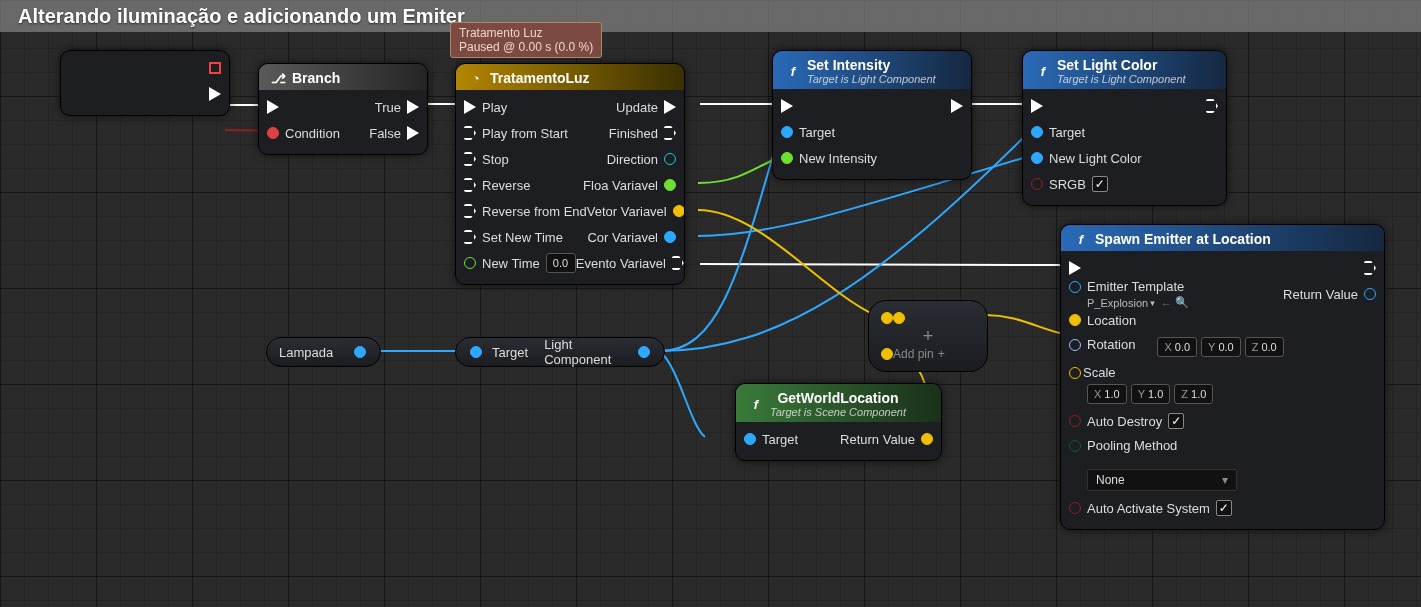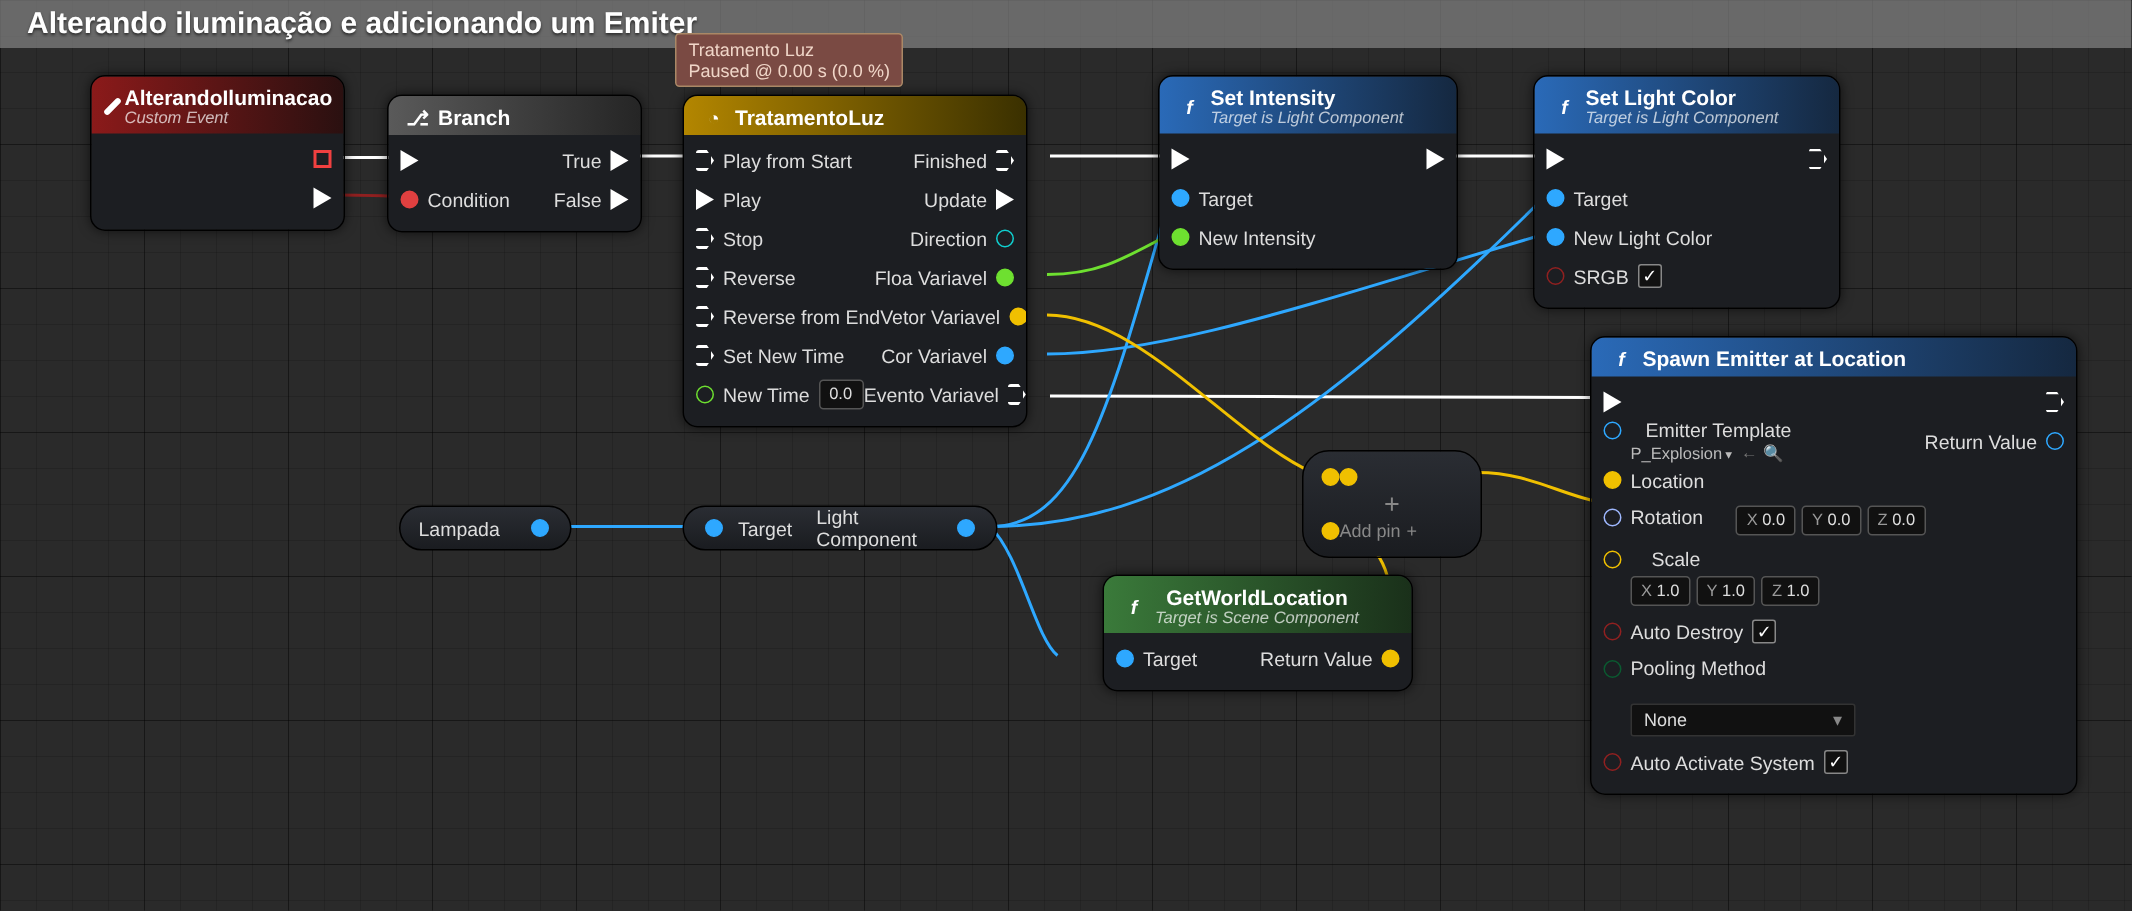"AlterandoIluminacao" div.node-header { html: <div> <span></span> <span> <span>AlterandoIluminacao</span> <span>Custom Event</span> </span> </div> -> none }
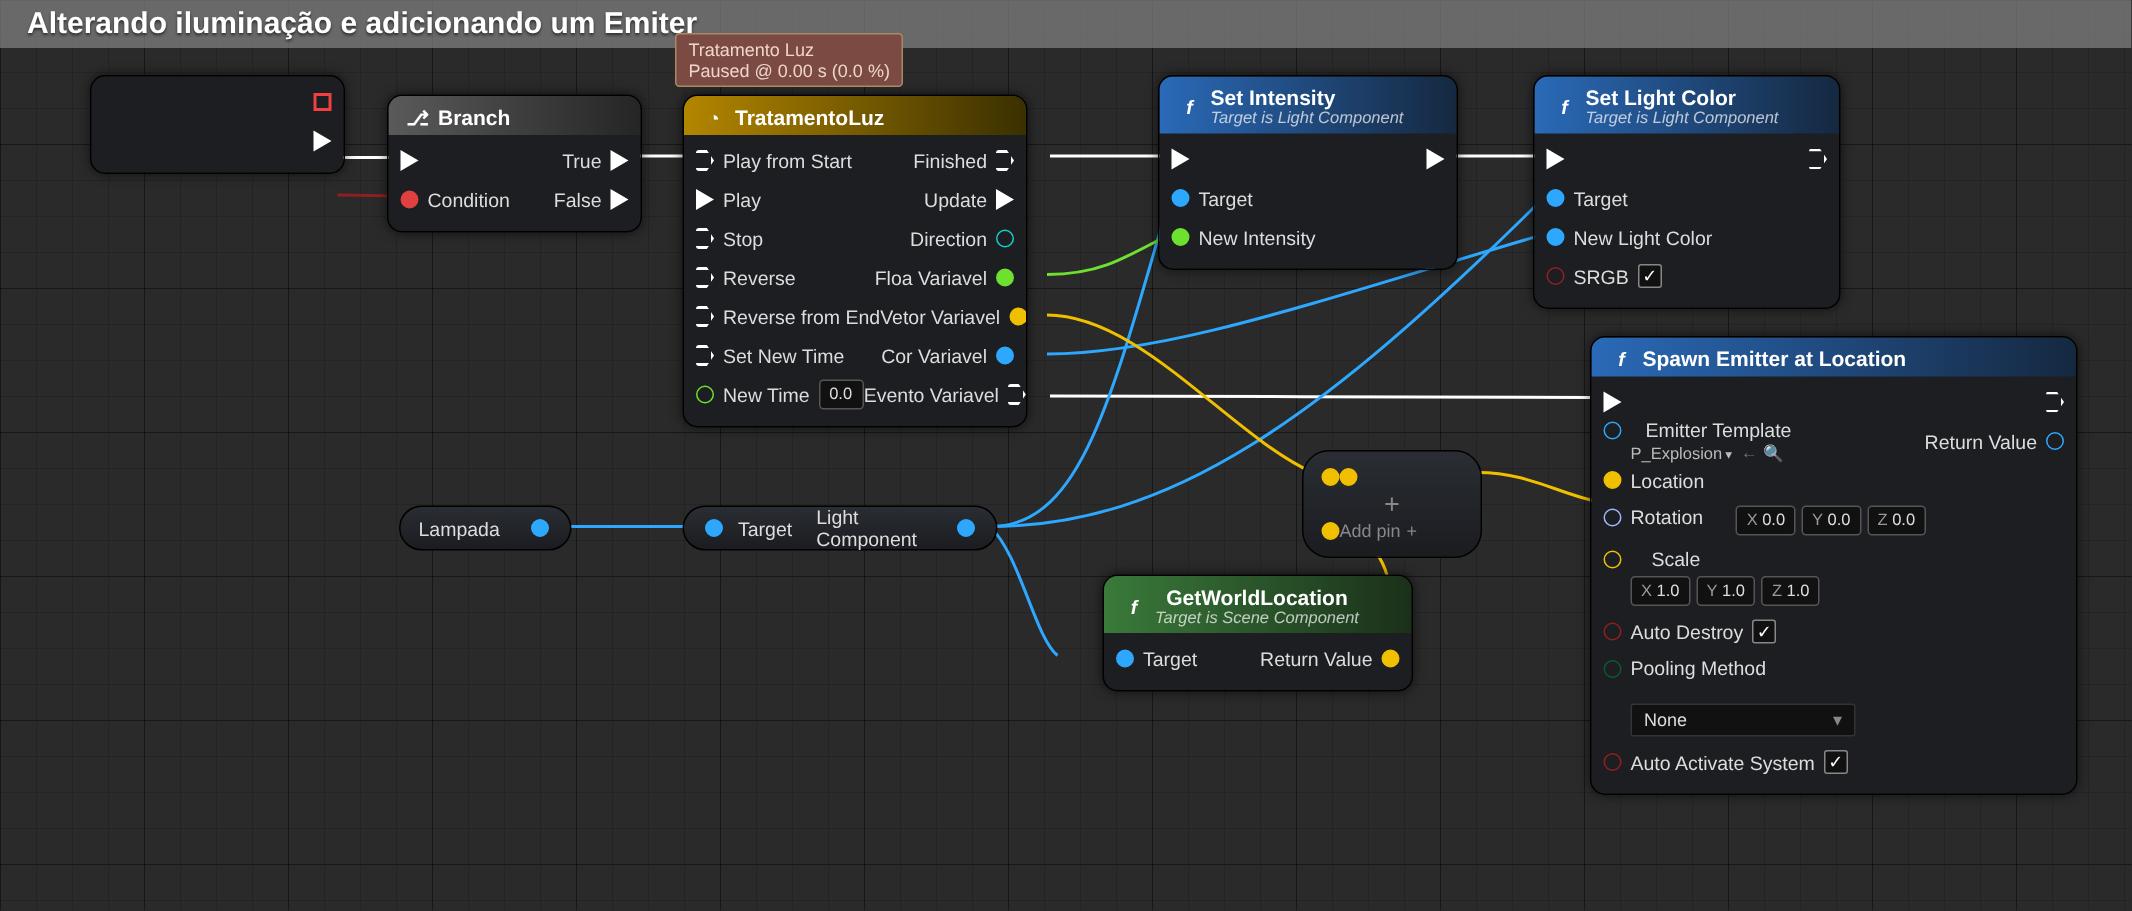"Play from Start" div.row { order: before "Play" -> after "Play" }
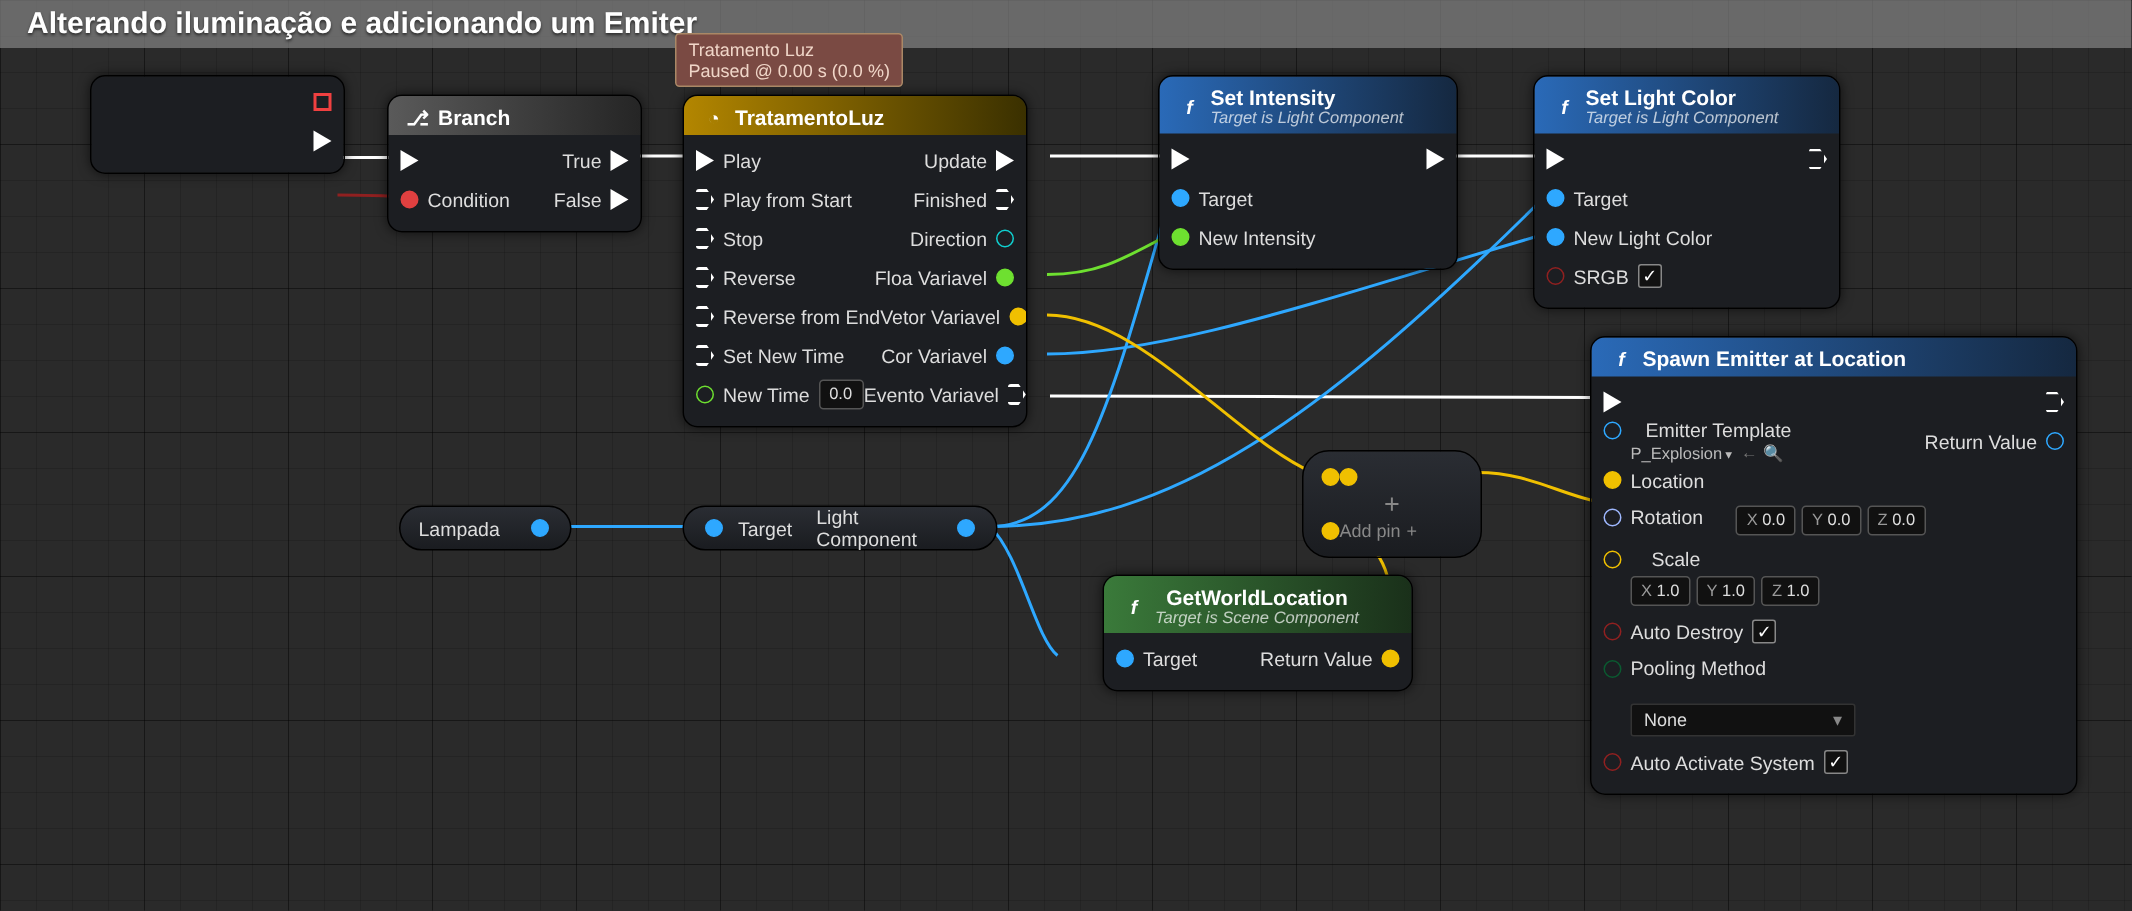"Emitter Template" span { gap: 16px -> 6px }
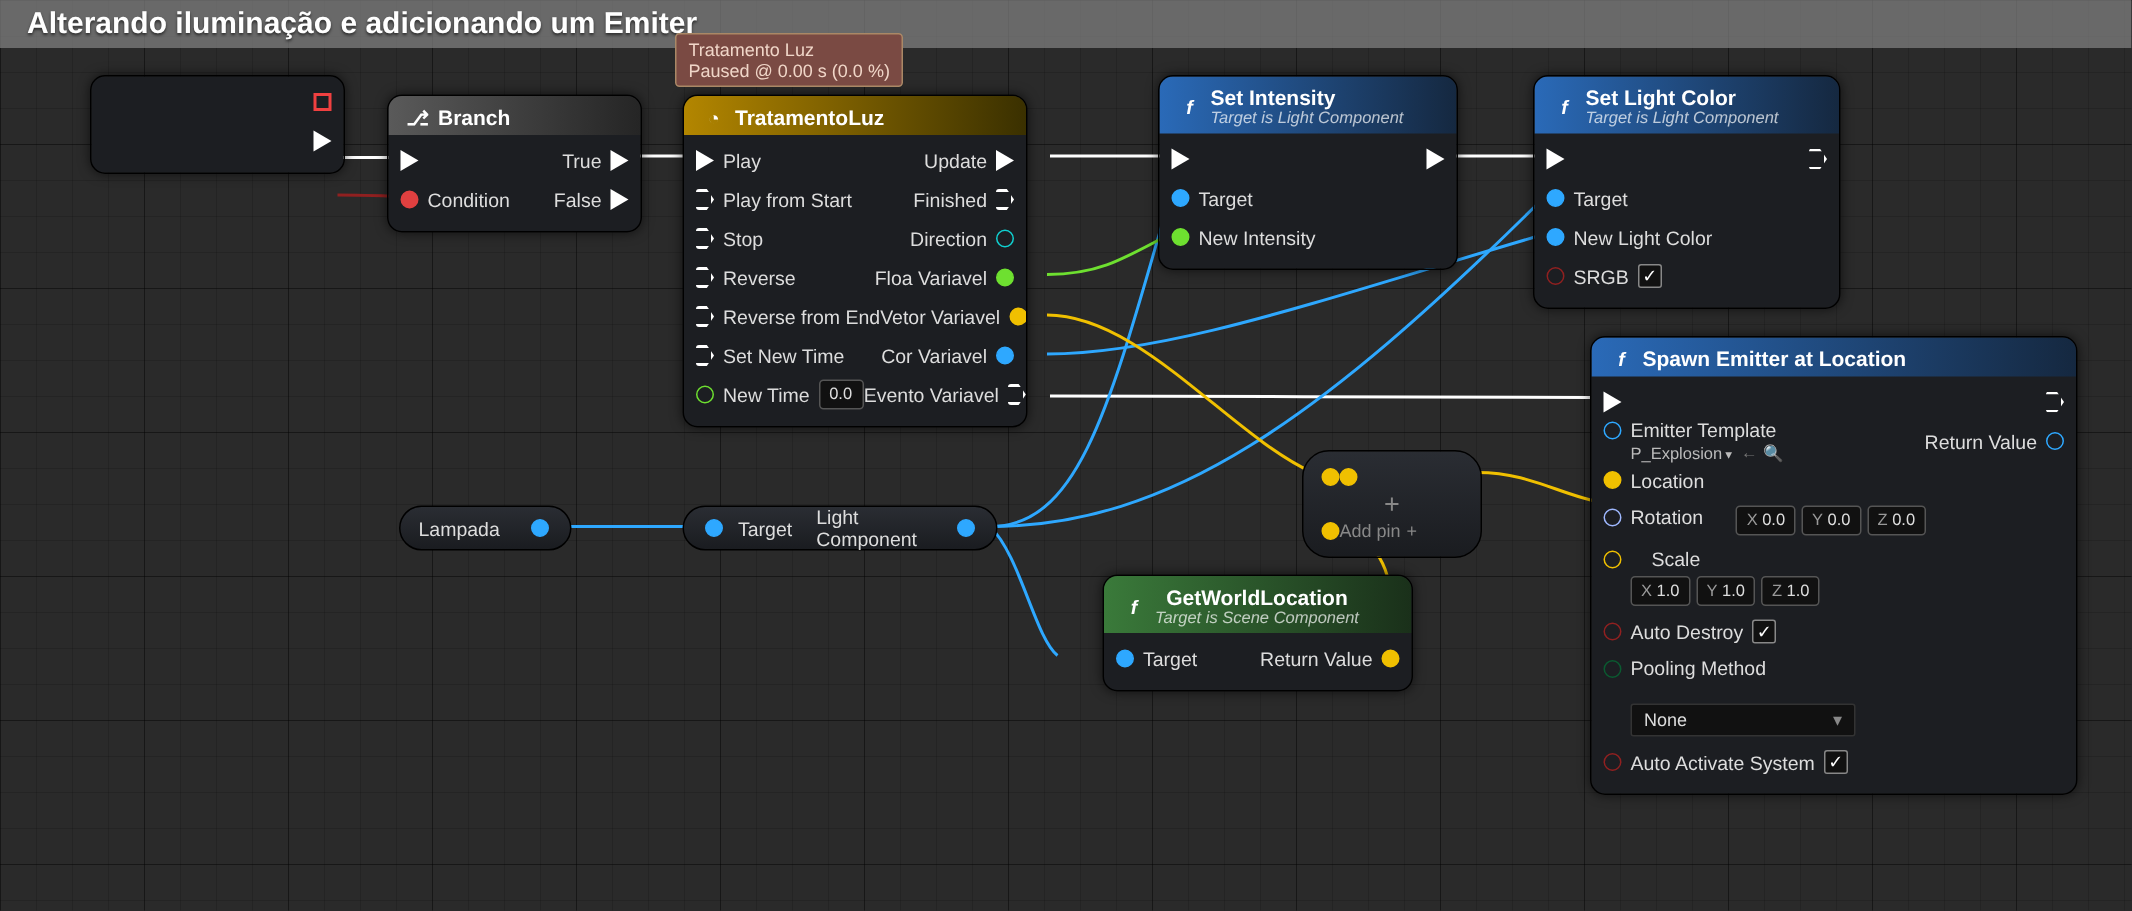"Scale" span { gap: 20px -> 2px }
